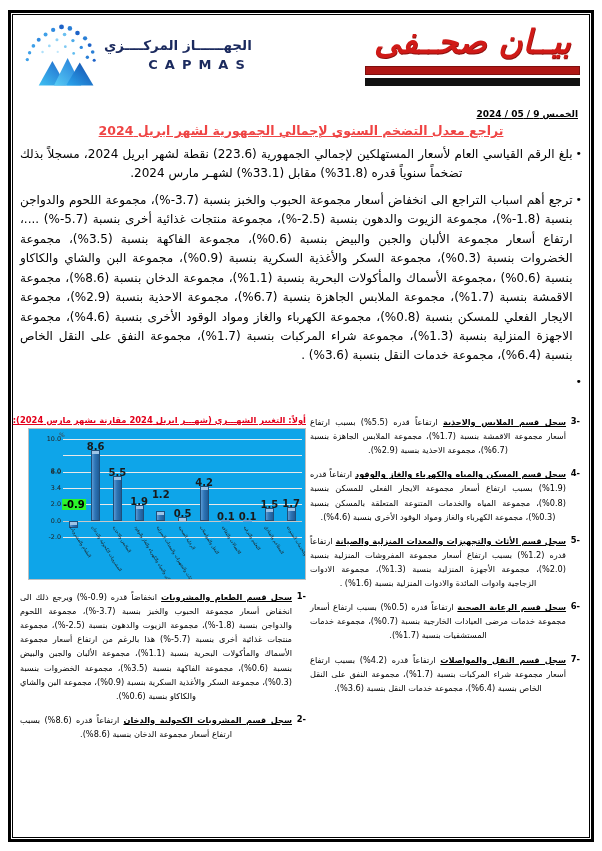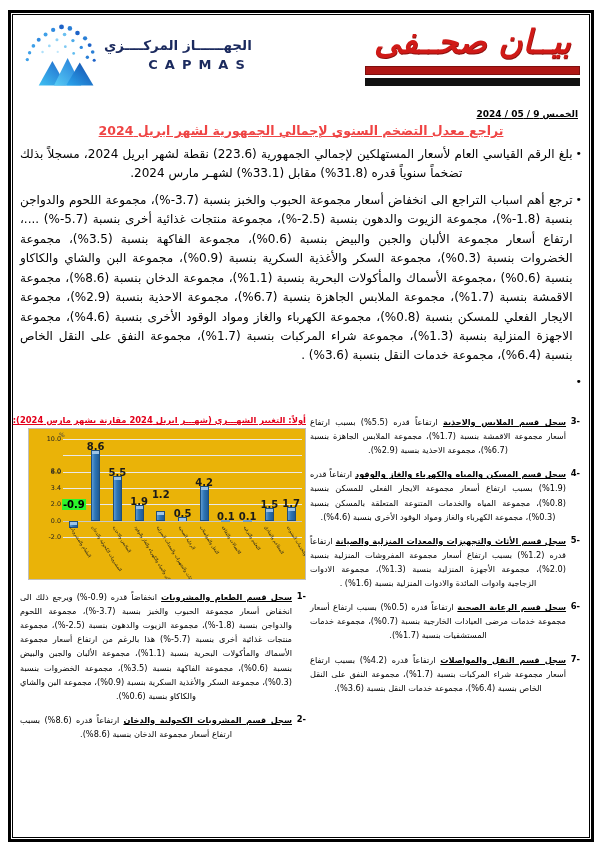"10.0" .chart-box { background: #eab308 -> #0ea5e9 }
